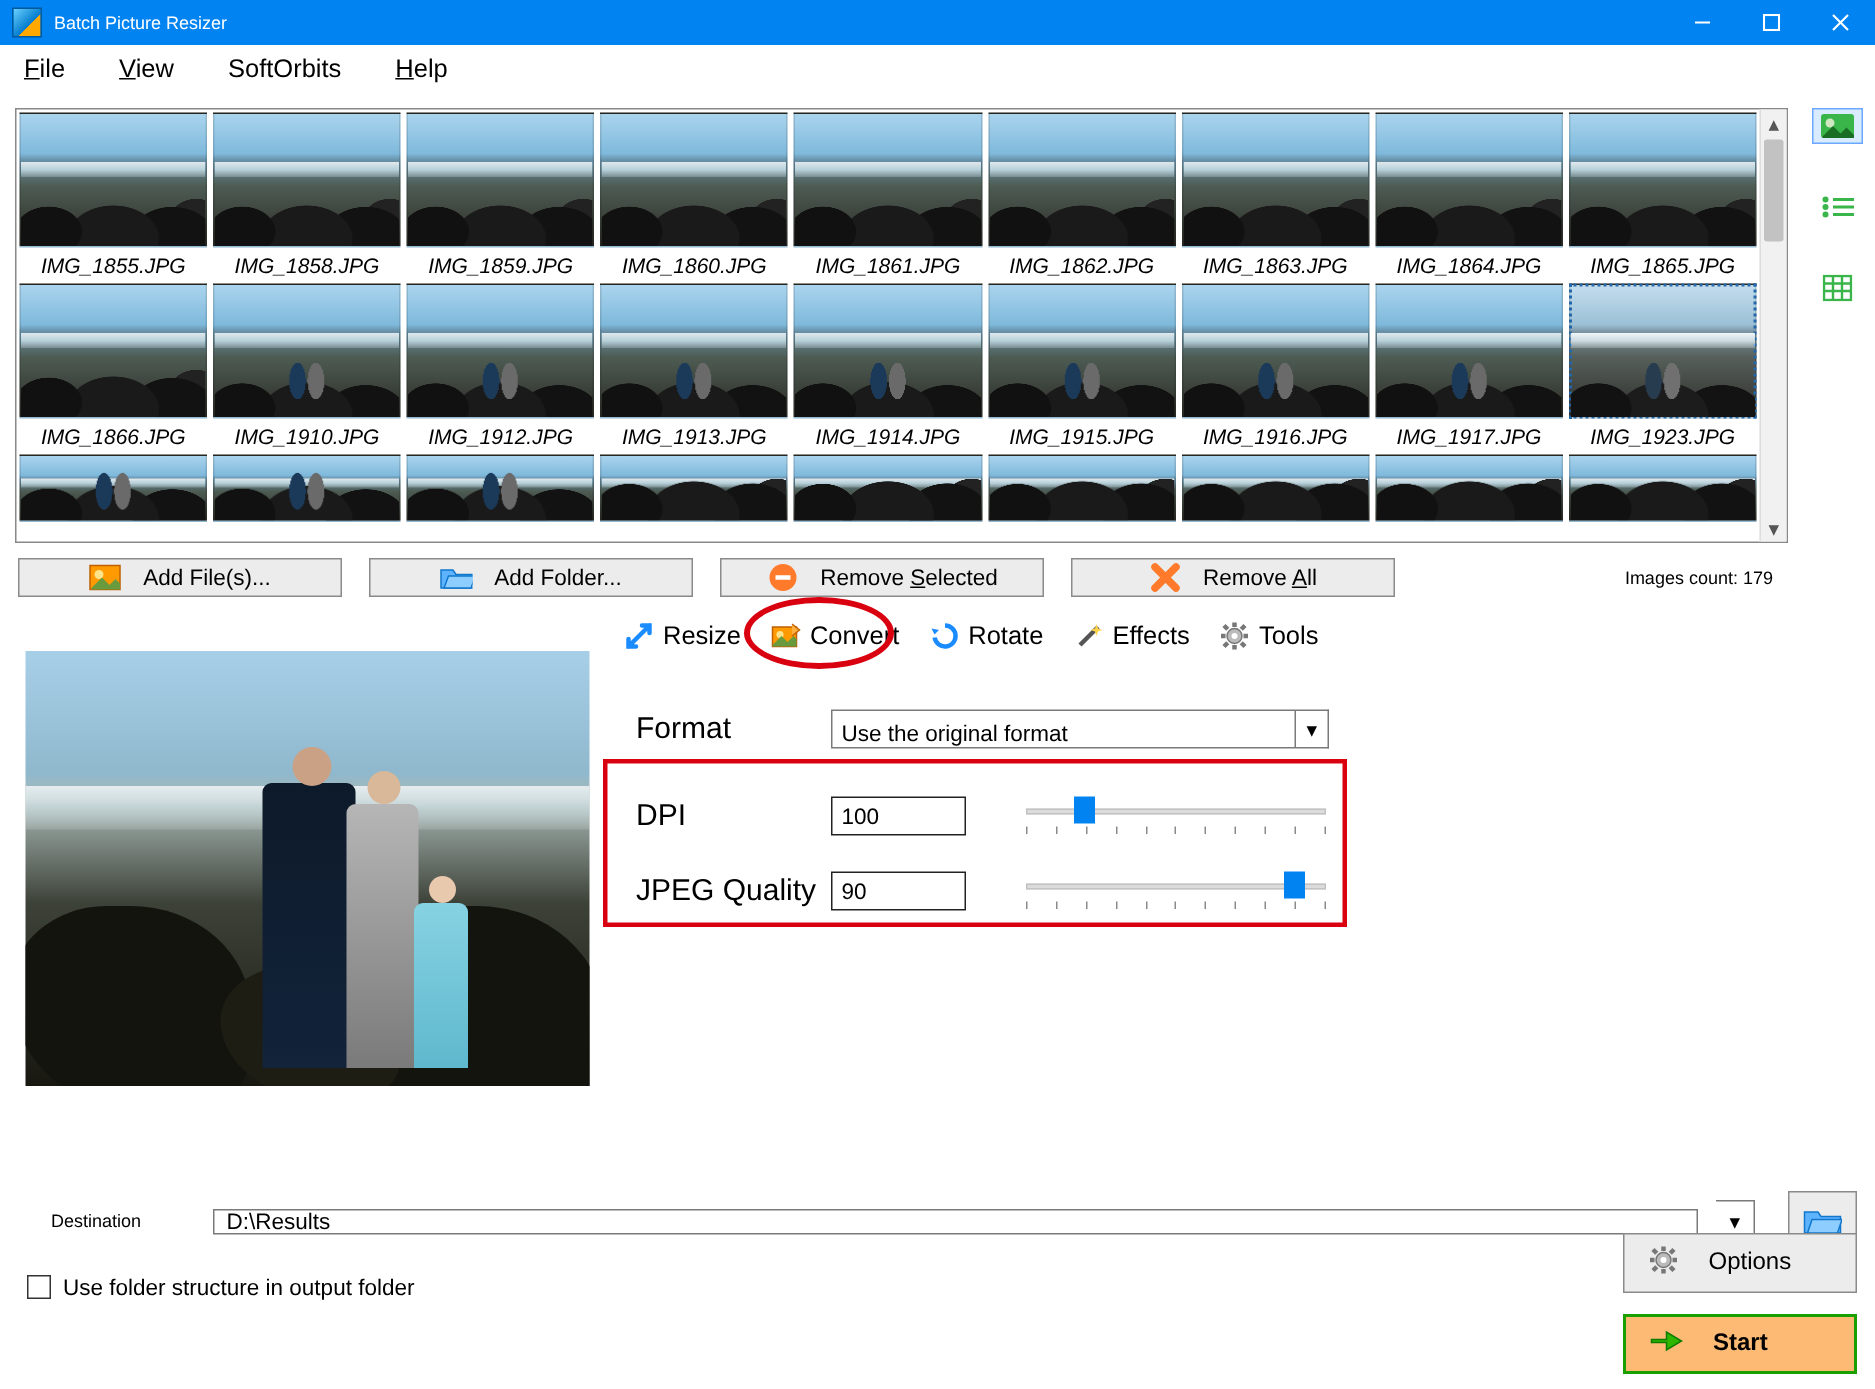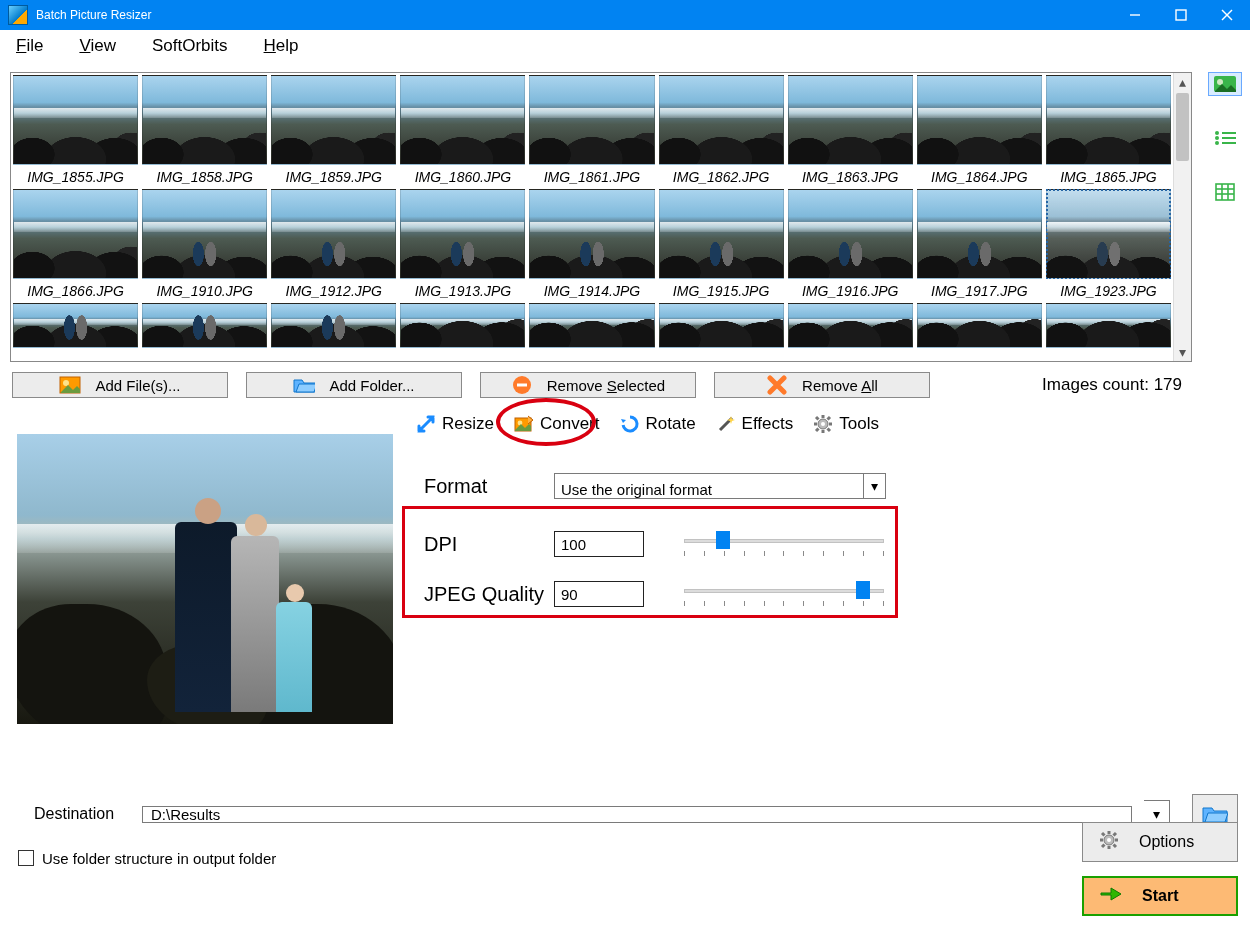"Images count: 179" .count-lbl { font-size: 17px -> 12px }
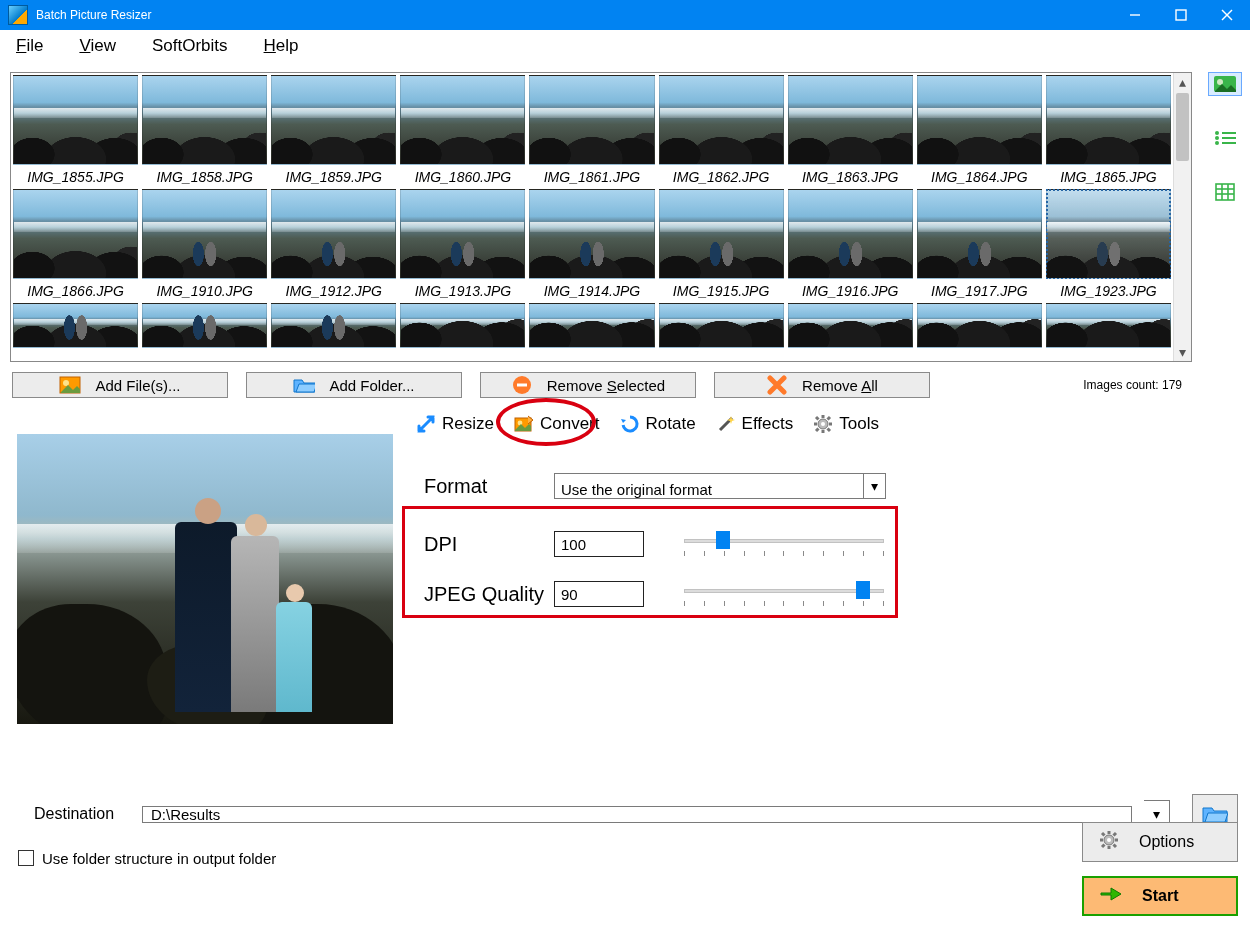"Destination" .dest-row .lab { font-size: 16px -> 12px }
